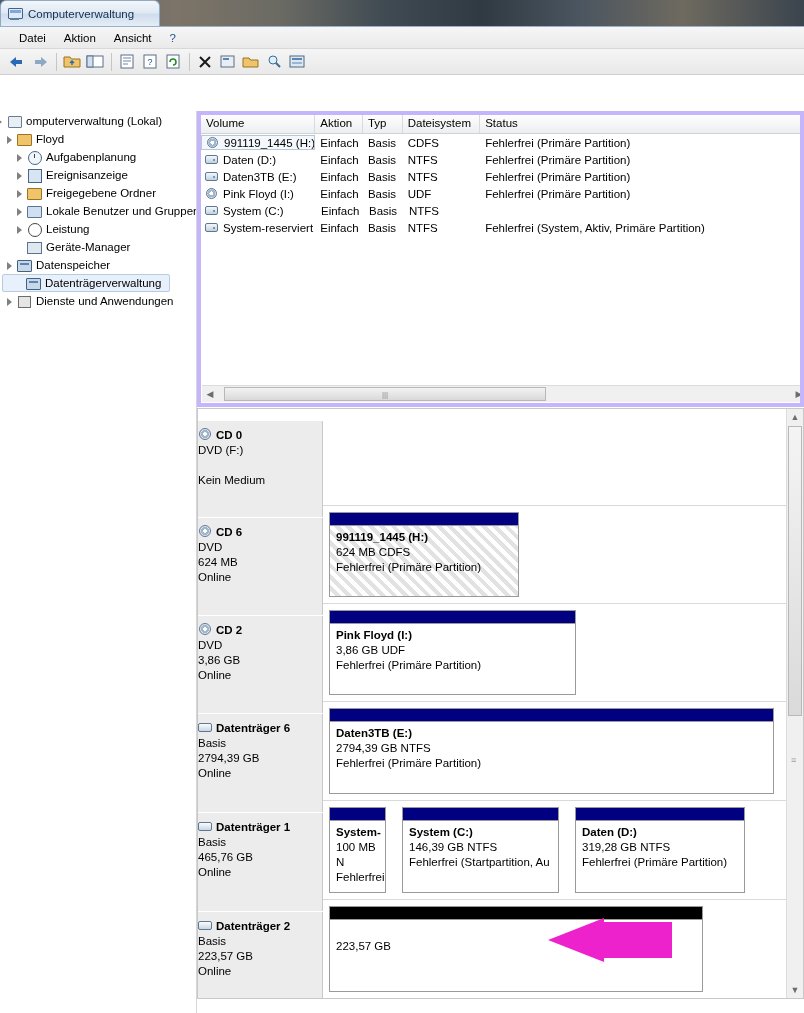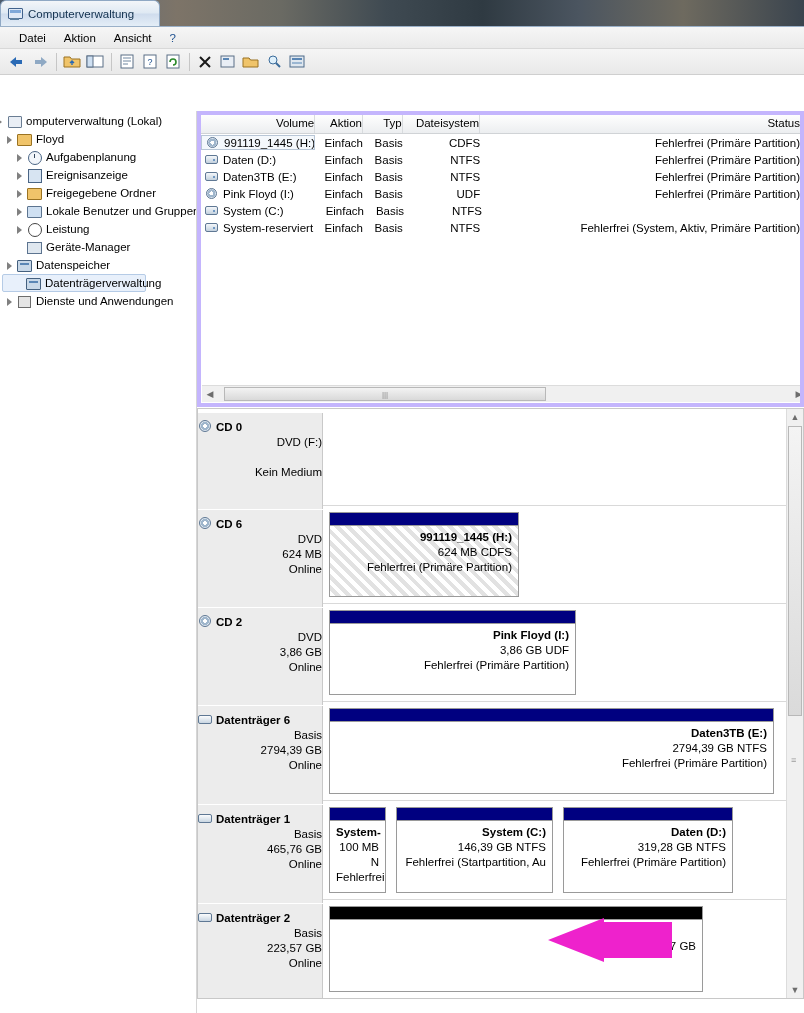"Computerverwaltung" #app { text-align: right -> none }
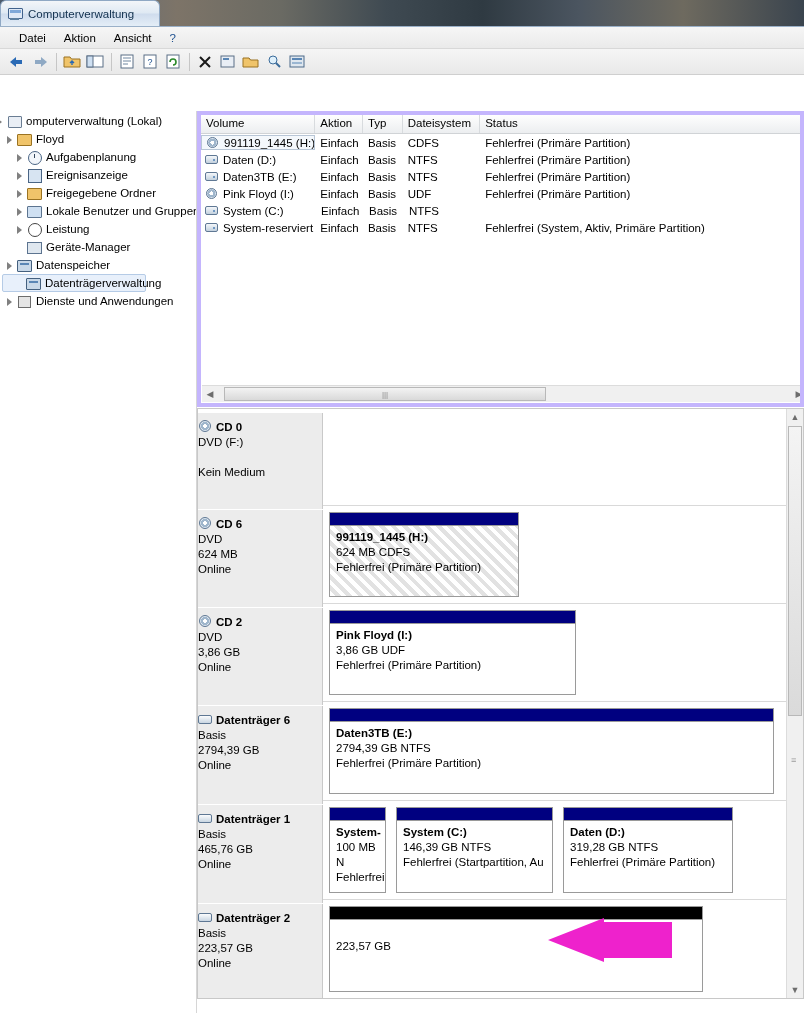"Datenträgerverwaltung" div.tnode { width: 144px -> 168px }
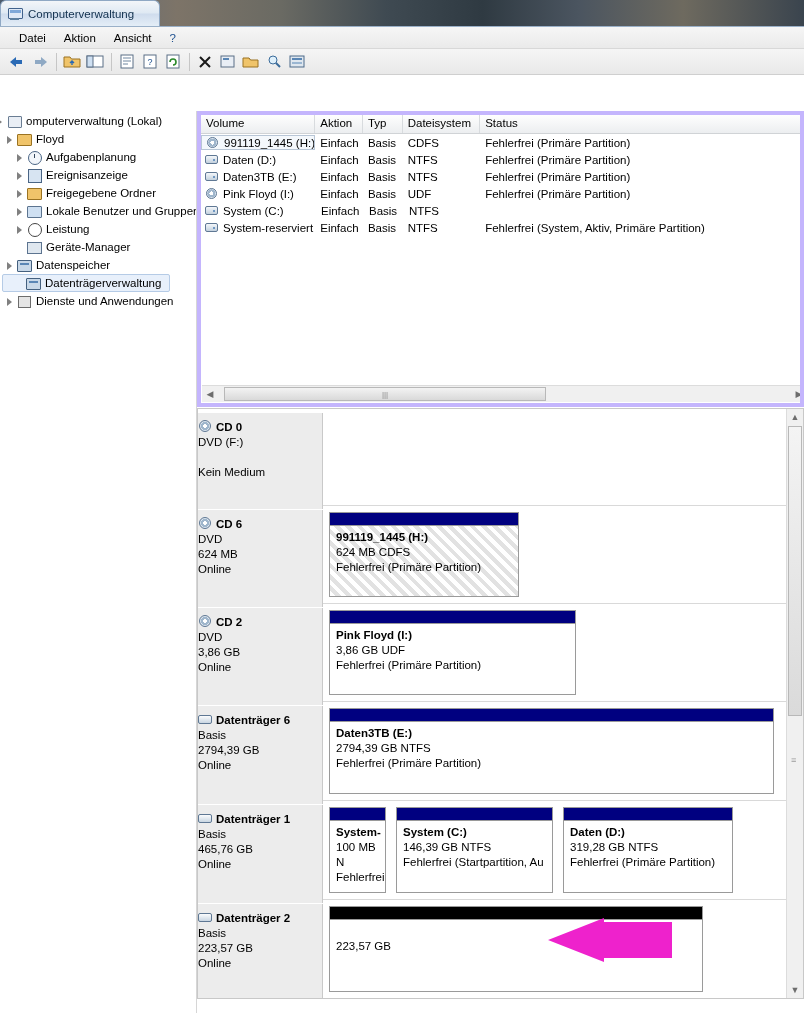"CD 0" .dr-left { top: 4px -> 12px }
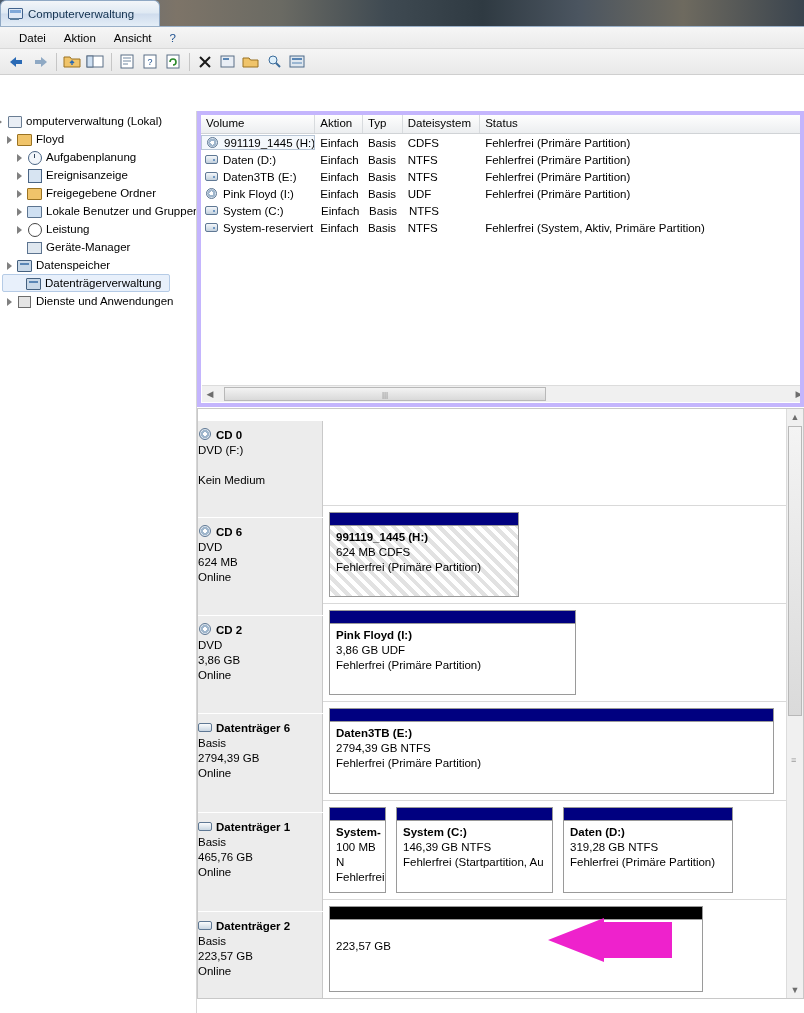"System-" div.dr-right { gap: 10px -> 16px }
